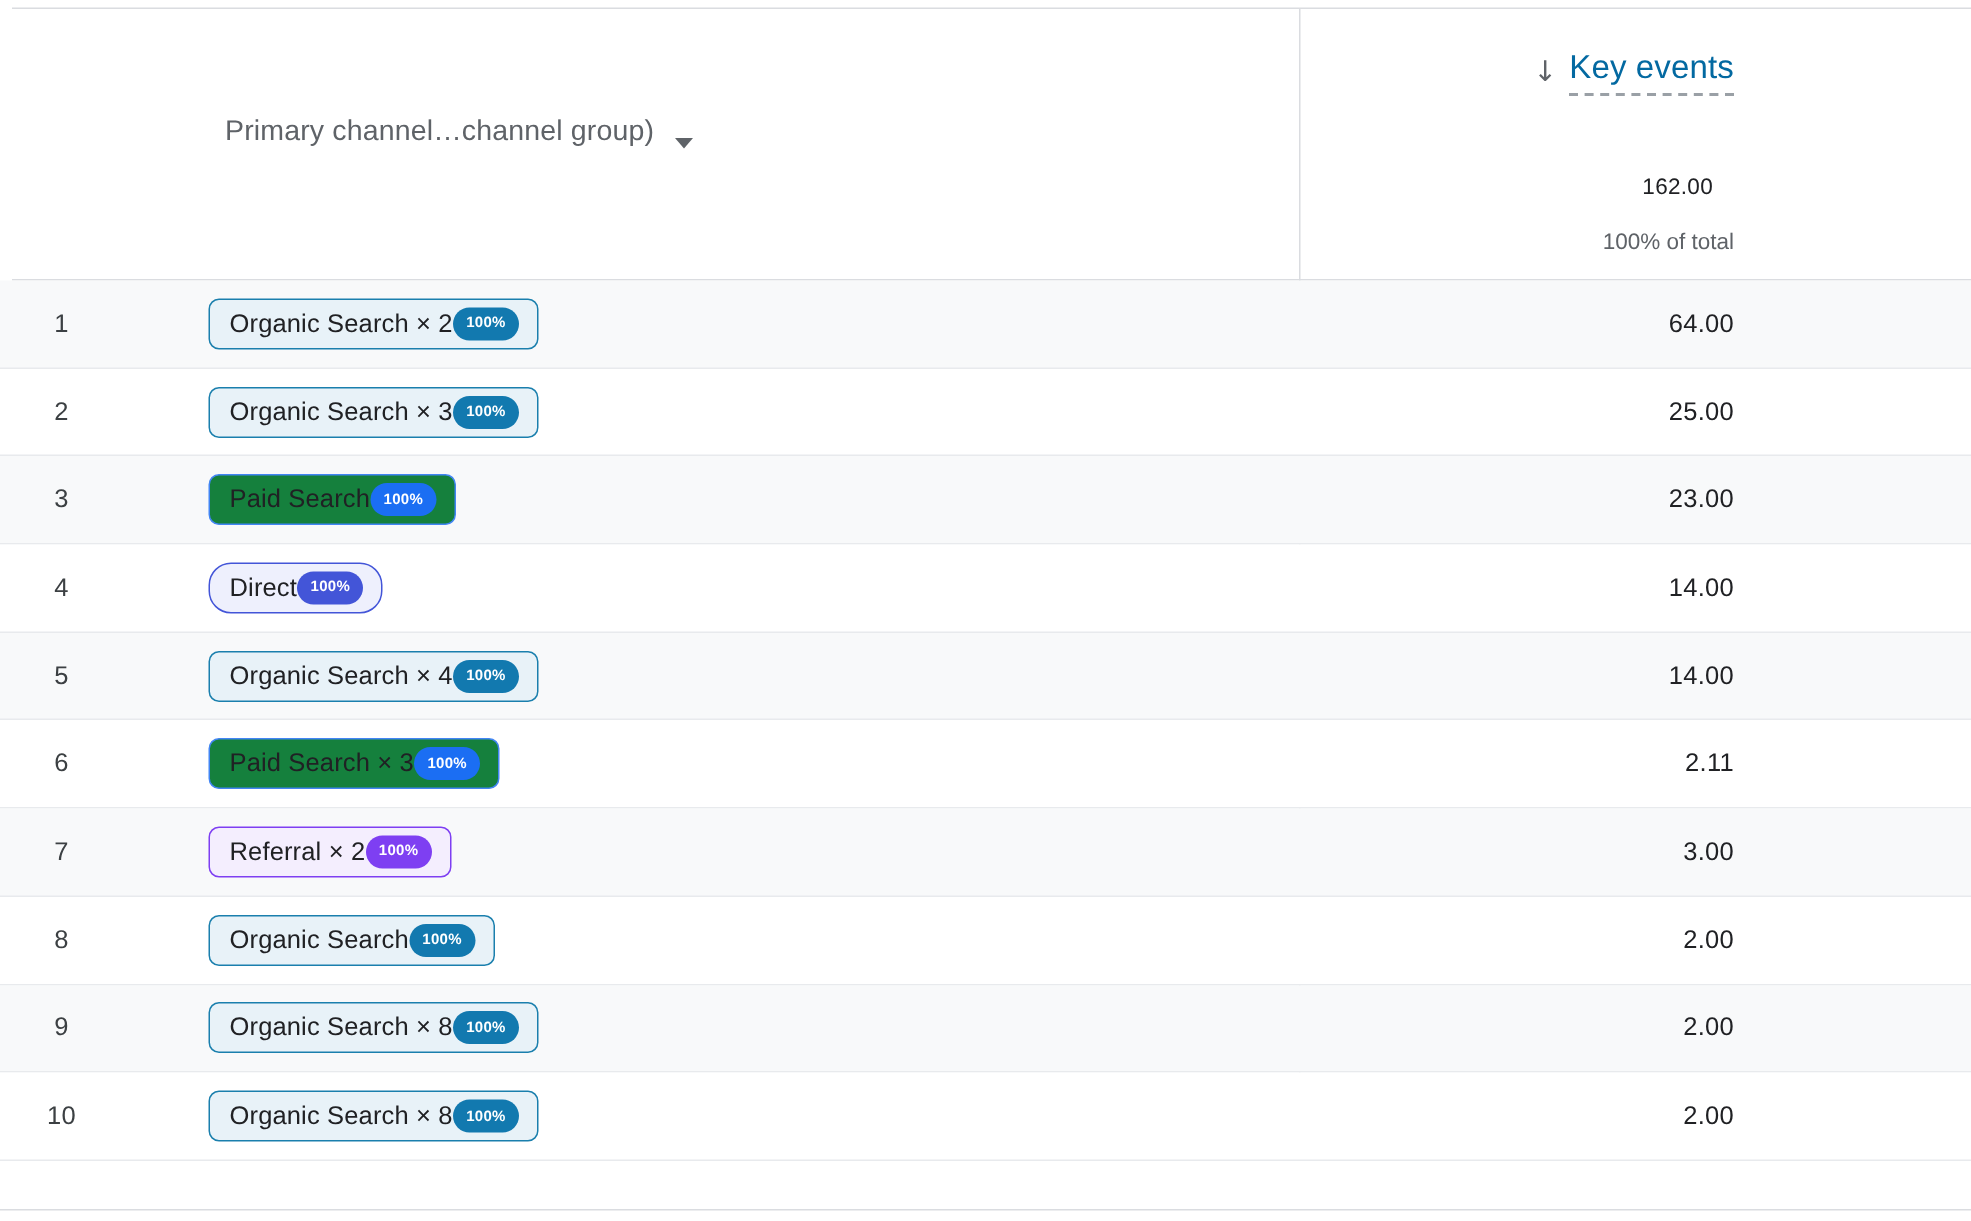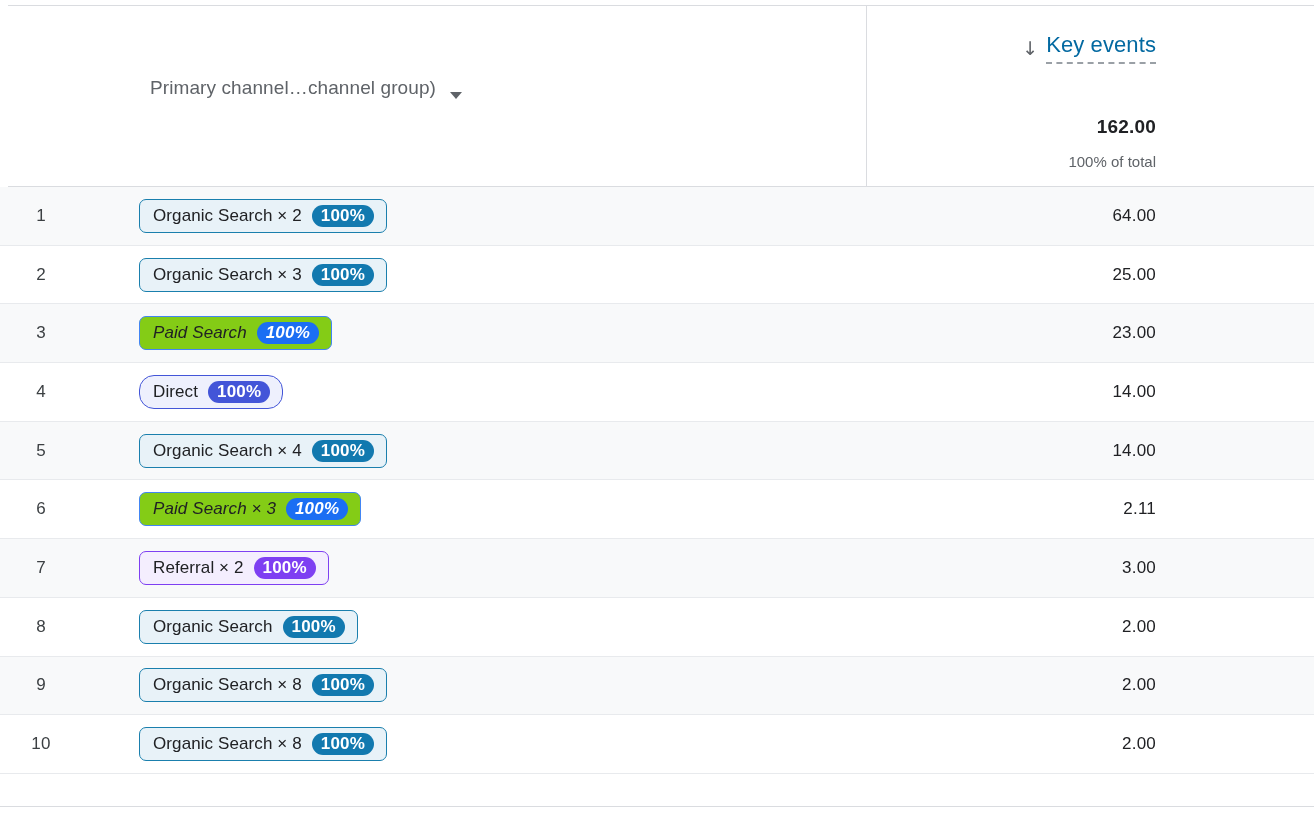"162.00" .metric-total { font-size: 19px -> 15px; font-weight: bold -> normal; right: 158px -> 172px }
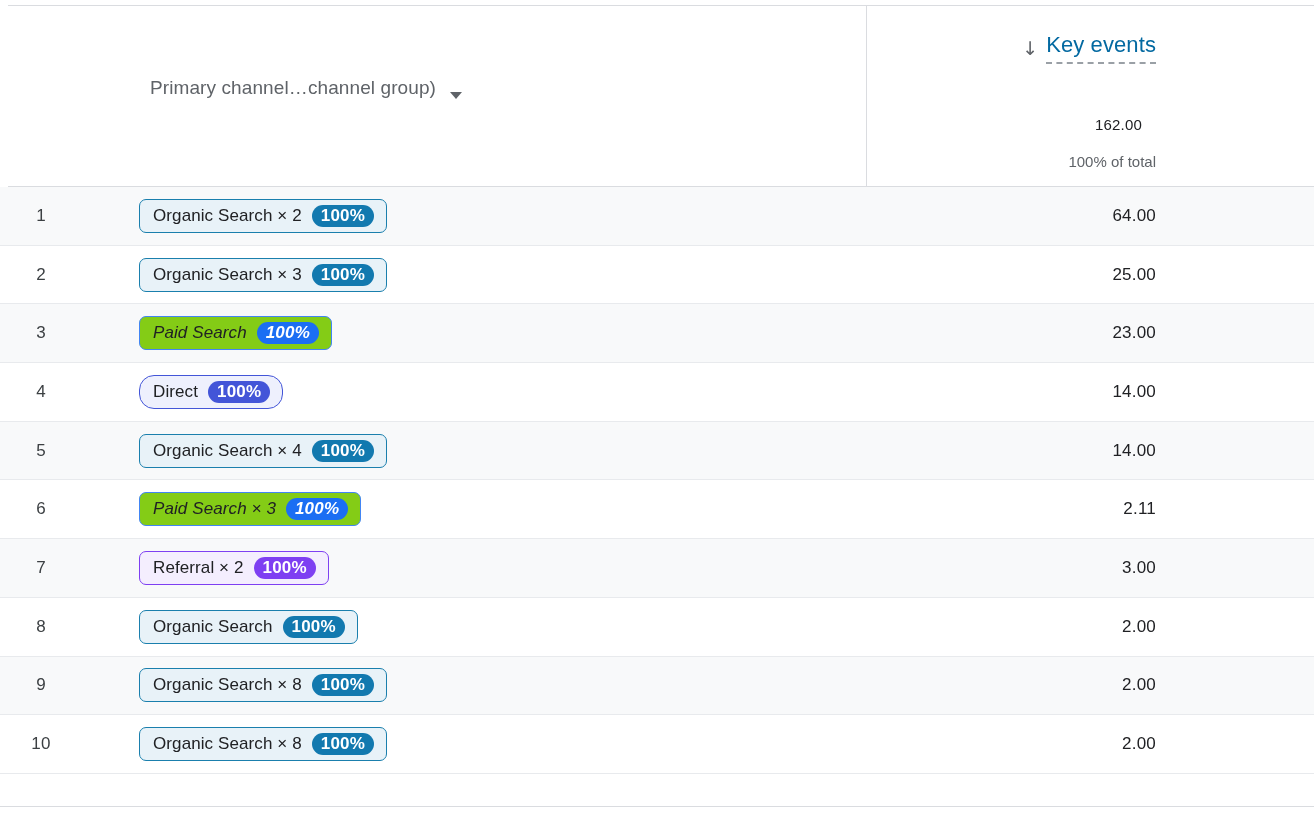"Organic Search × 2" .chip { gap: 10px -> 0 }
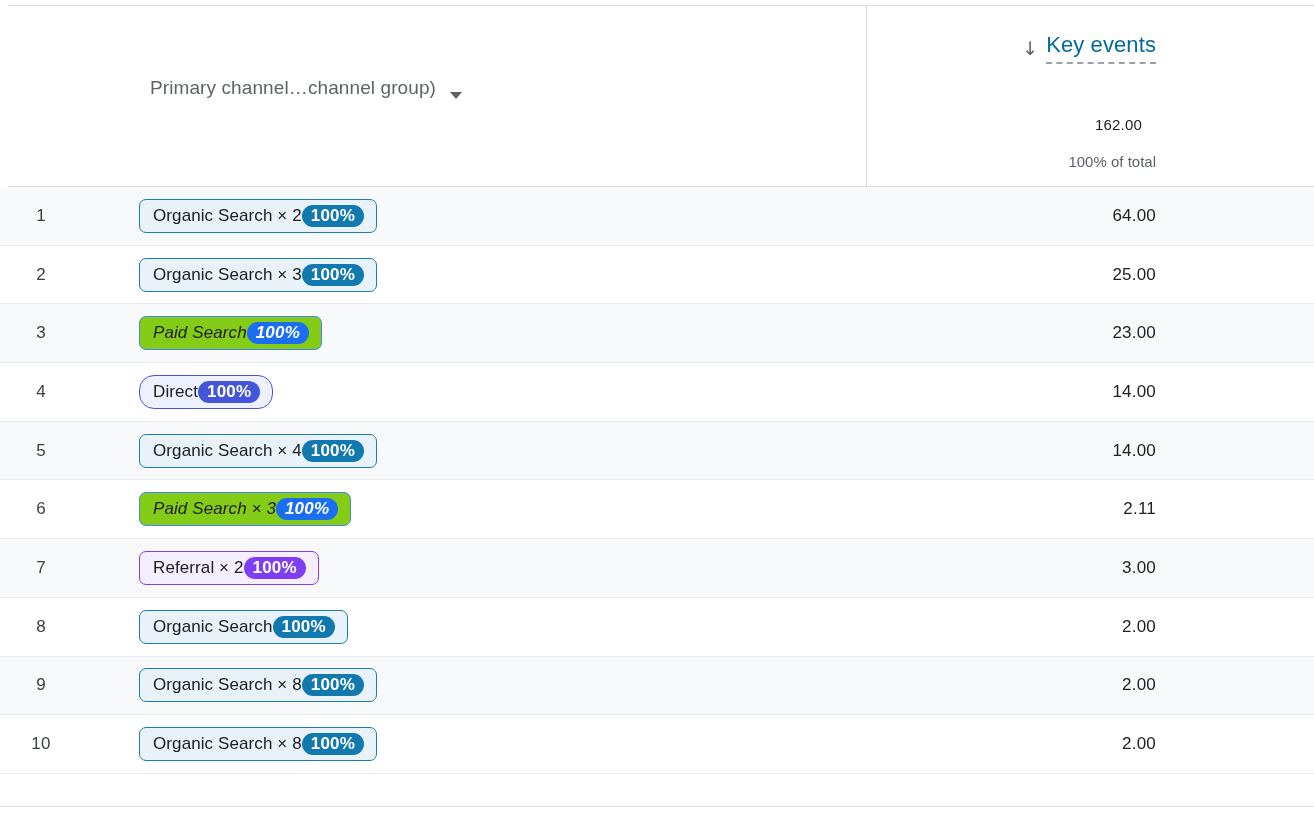"100%" .chip-badge { font-size: 17px -> 10px }
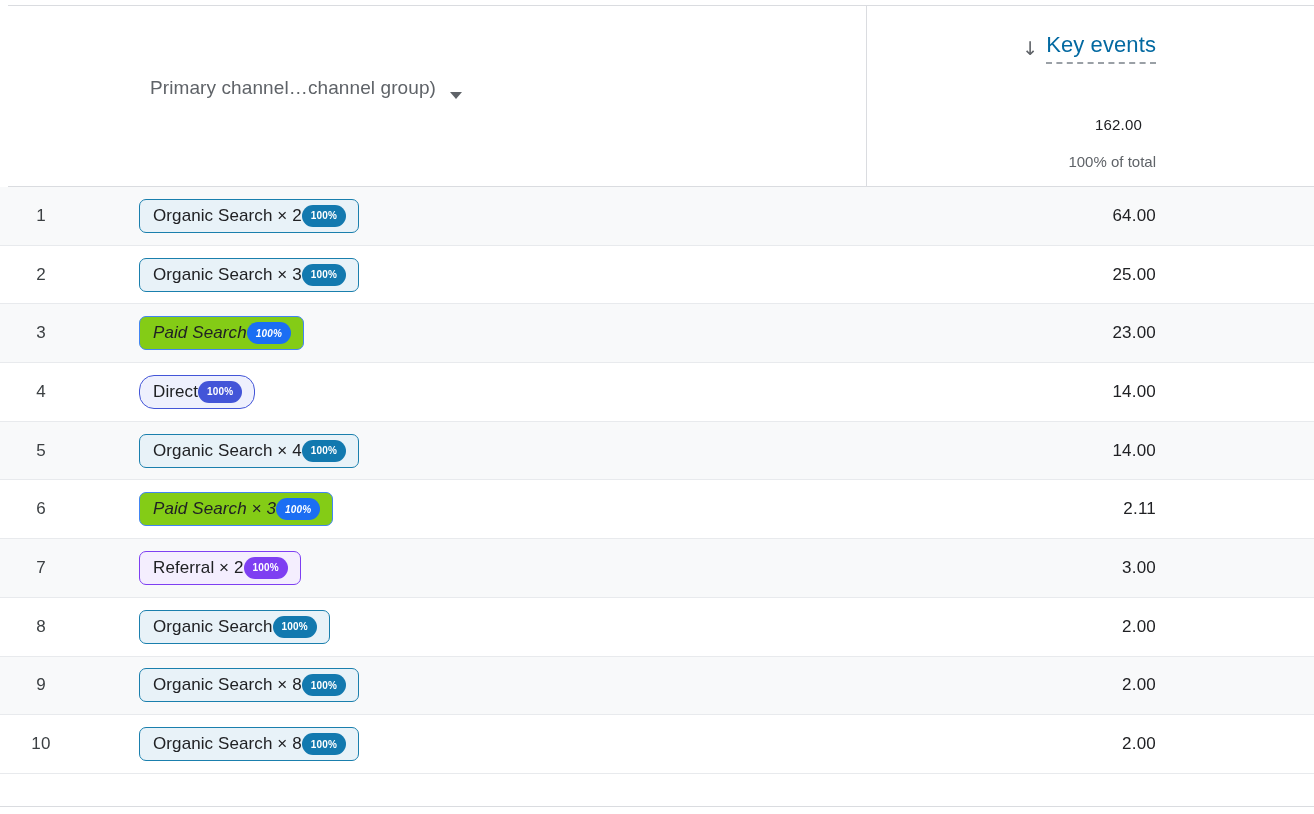"Paid Search" .chip.paid { background: #84cc16 -> #15803d; font-style: italic -> none }
